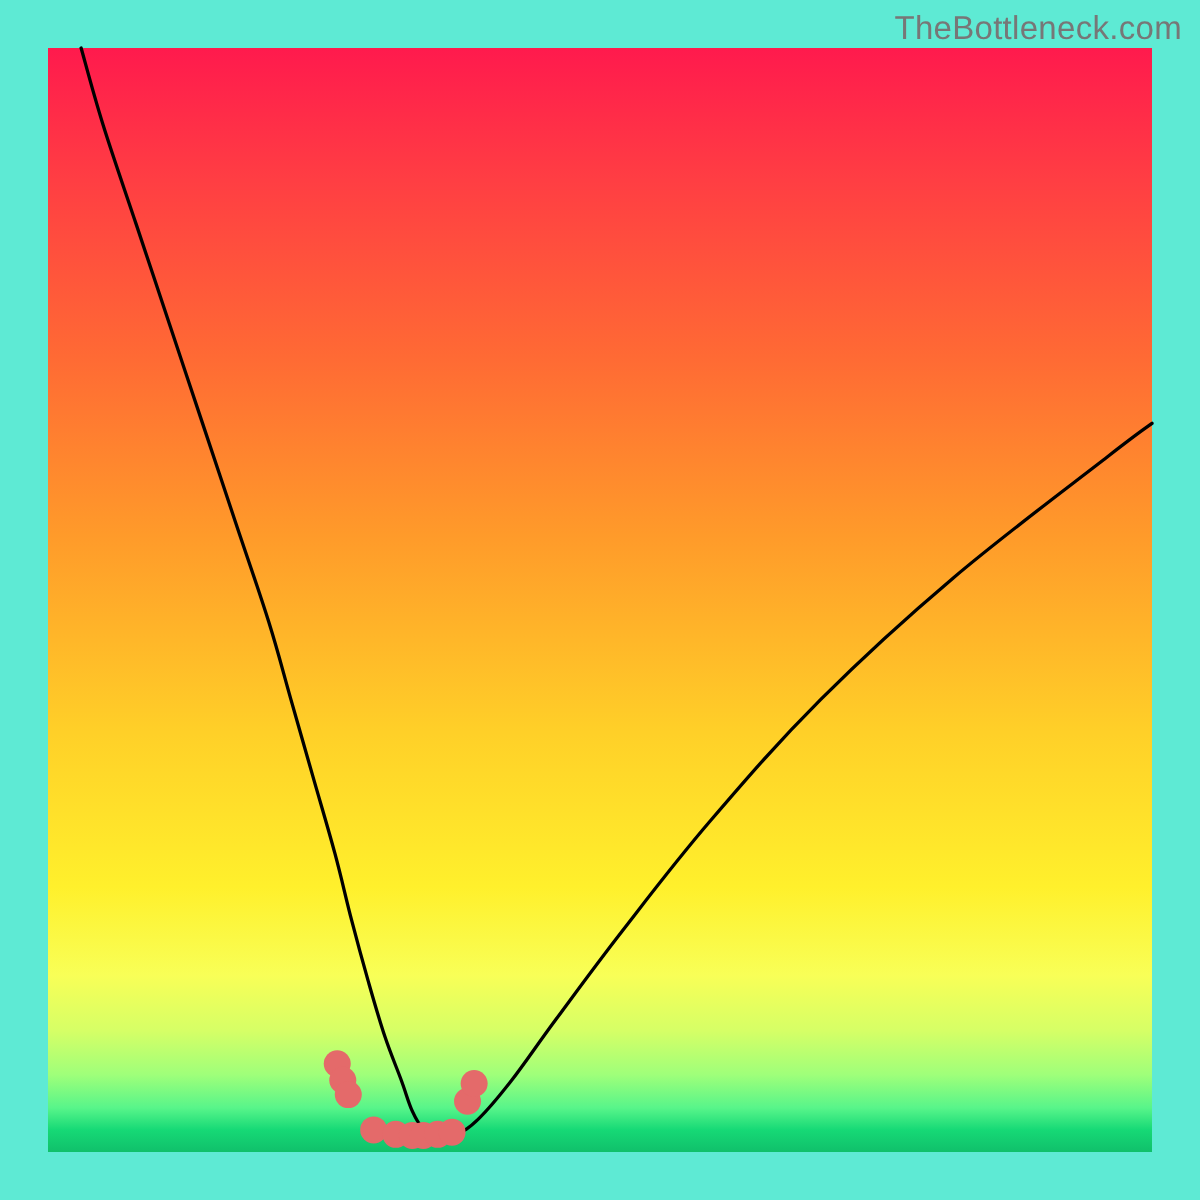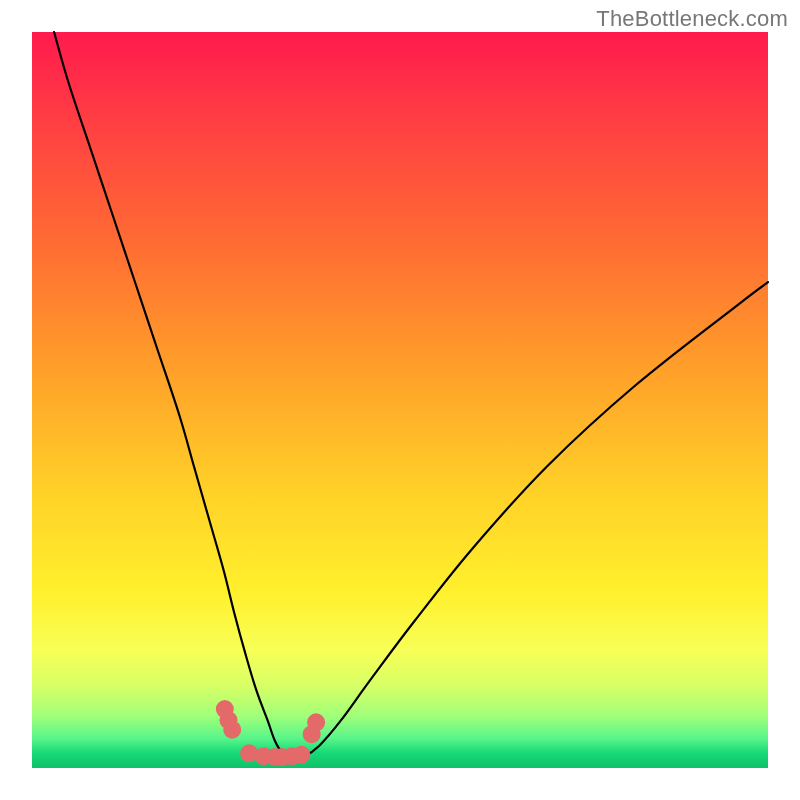"TheBottleneck.com" .frame { background: #ffffff -> #5eead4 }
